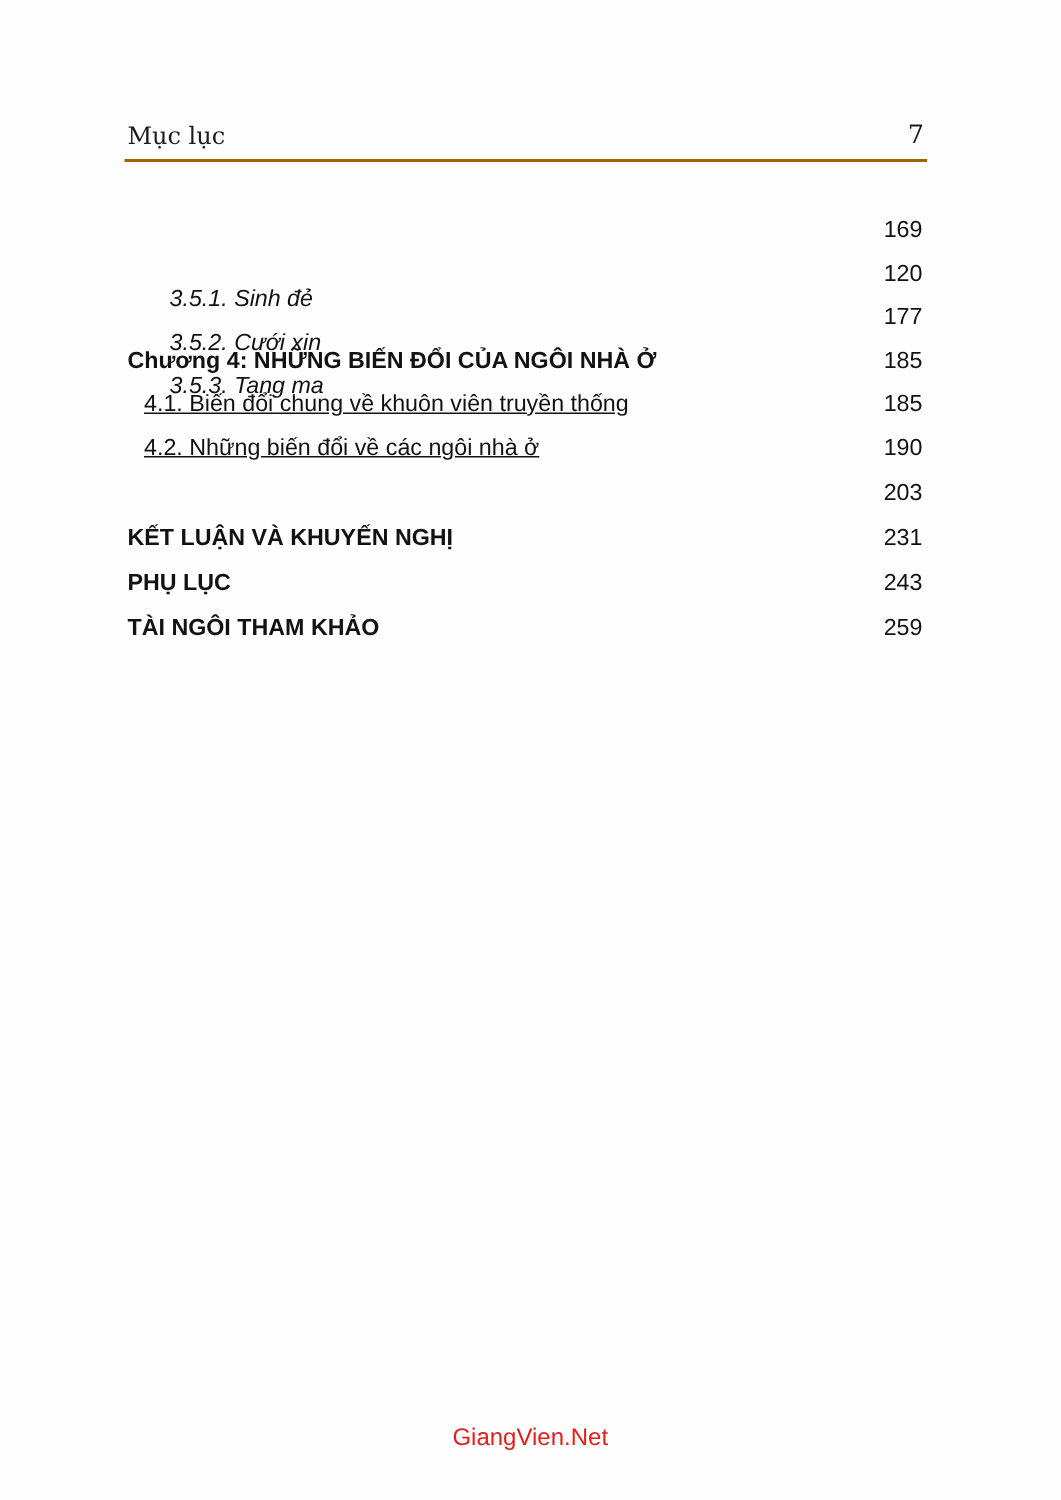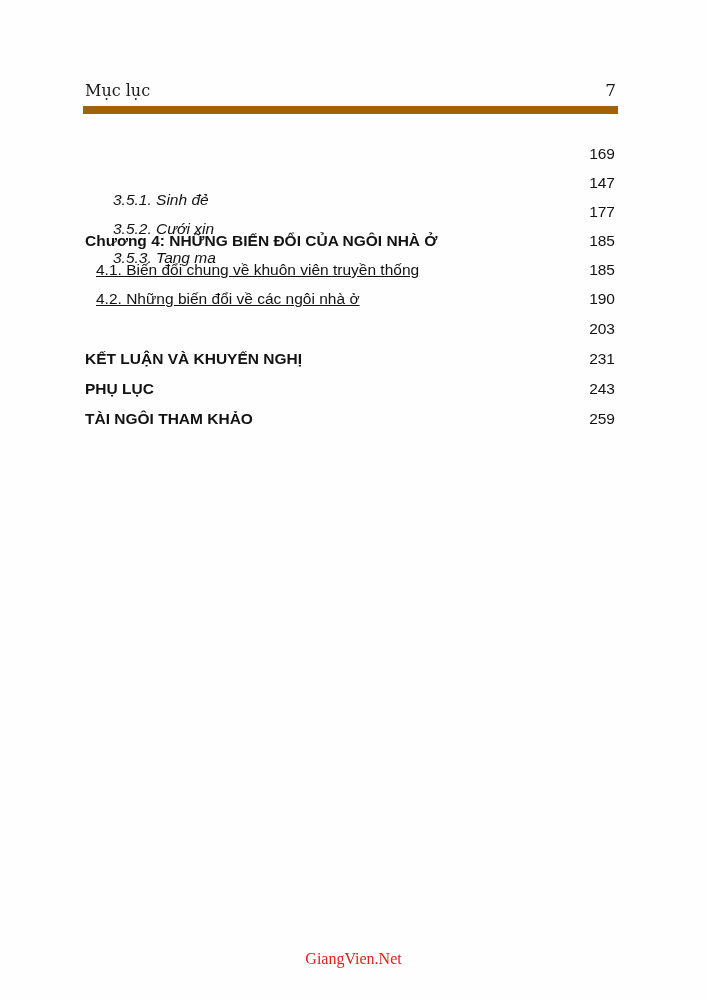"Mục lục" .running-header { border-bottom: 8px solid #a16207 -> 2px solid #a16207 }
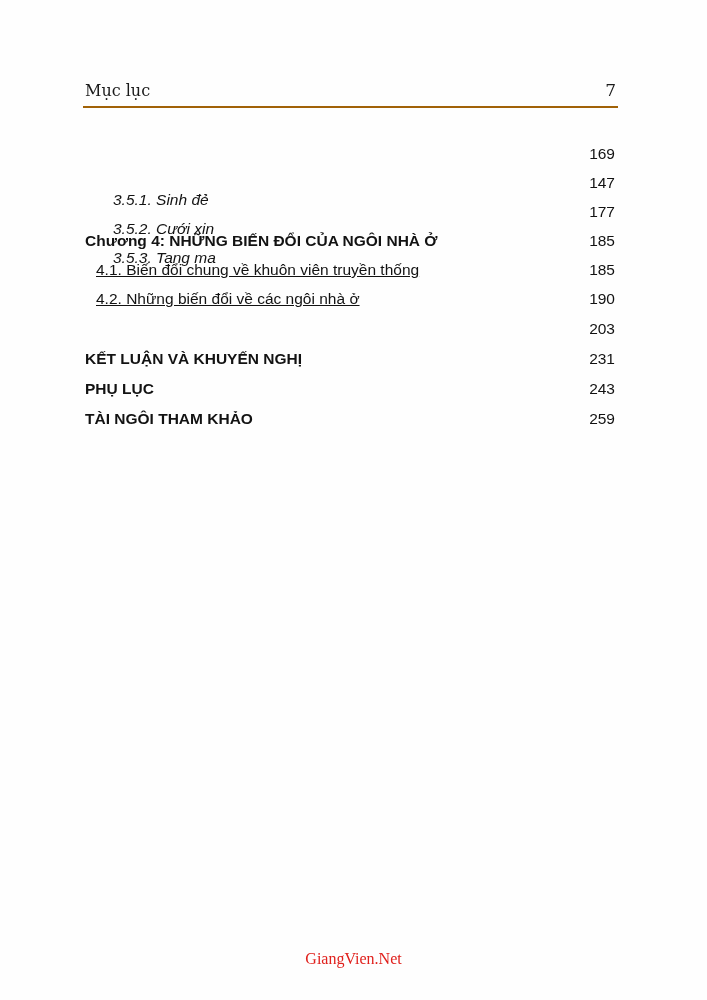"147" span.pg { text: 147 -> 120 }
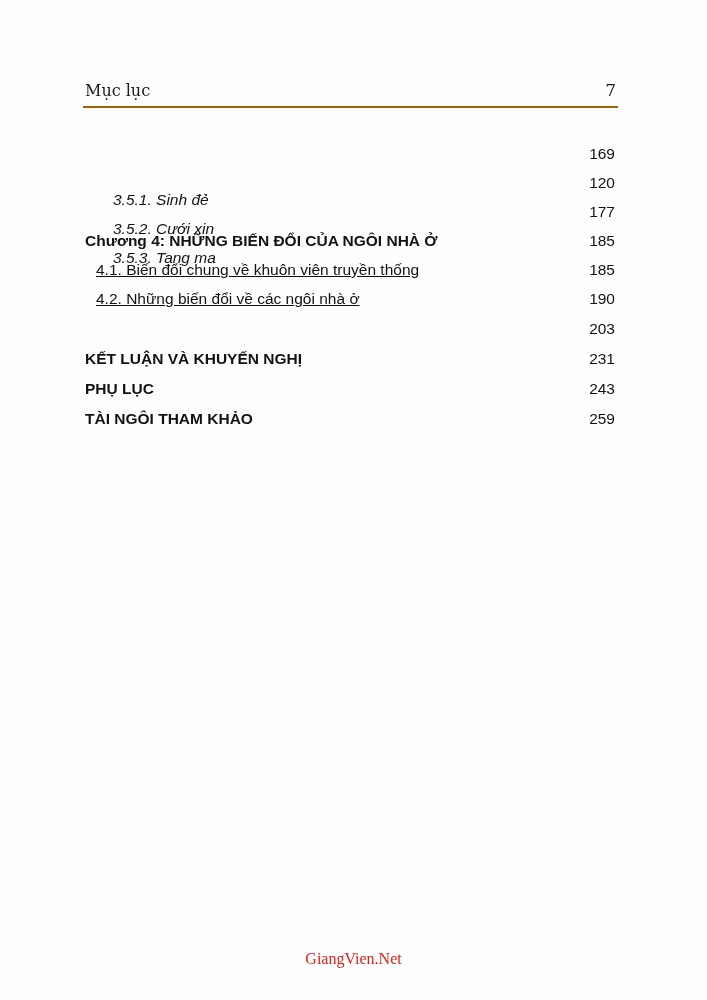"GiangVien.Net" .watermark { font-family: Liberation Serif, serif -> Liberation Sans, sans-serif }
